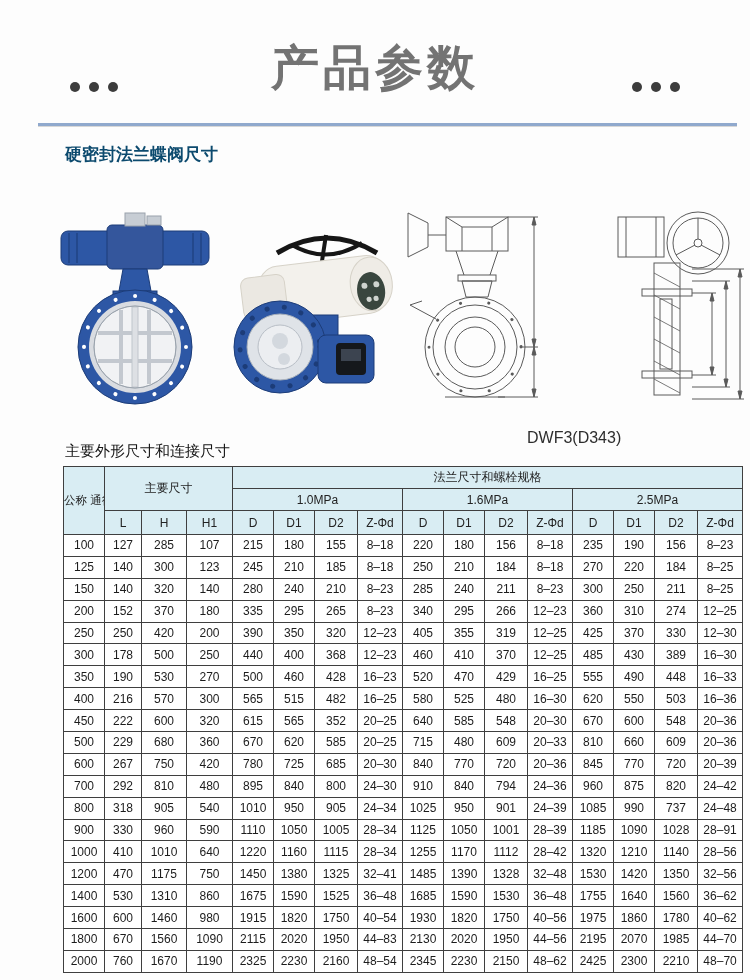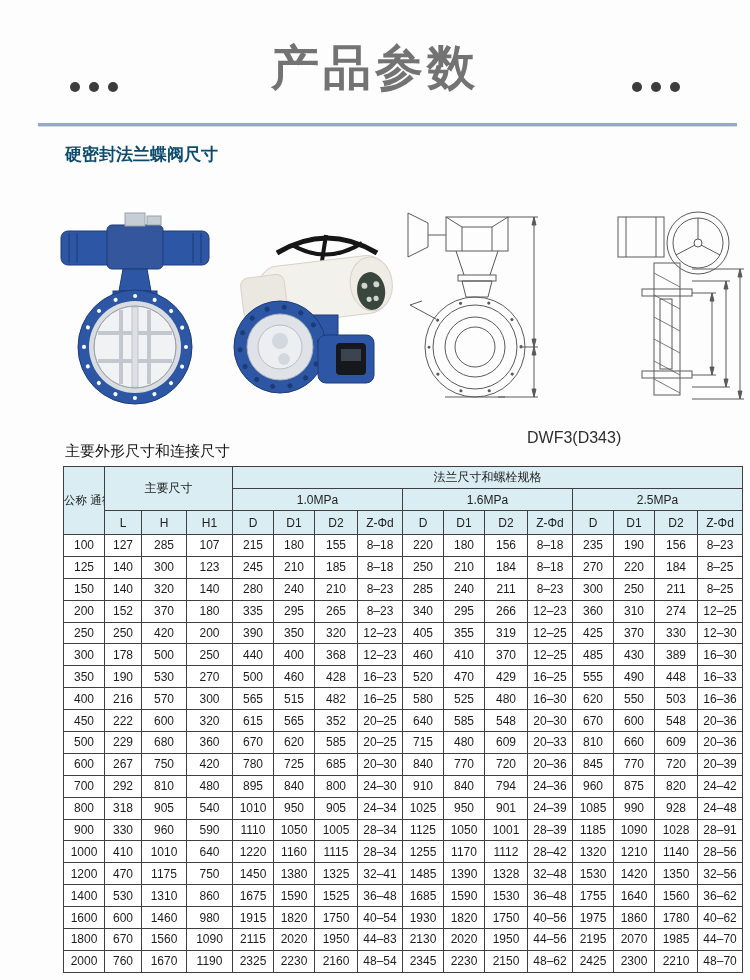"928" td { text: 928 -> 737 }
